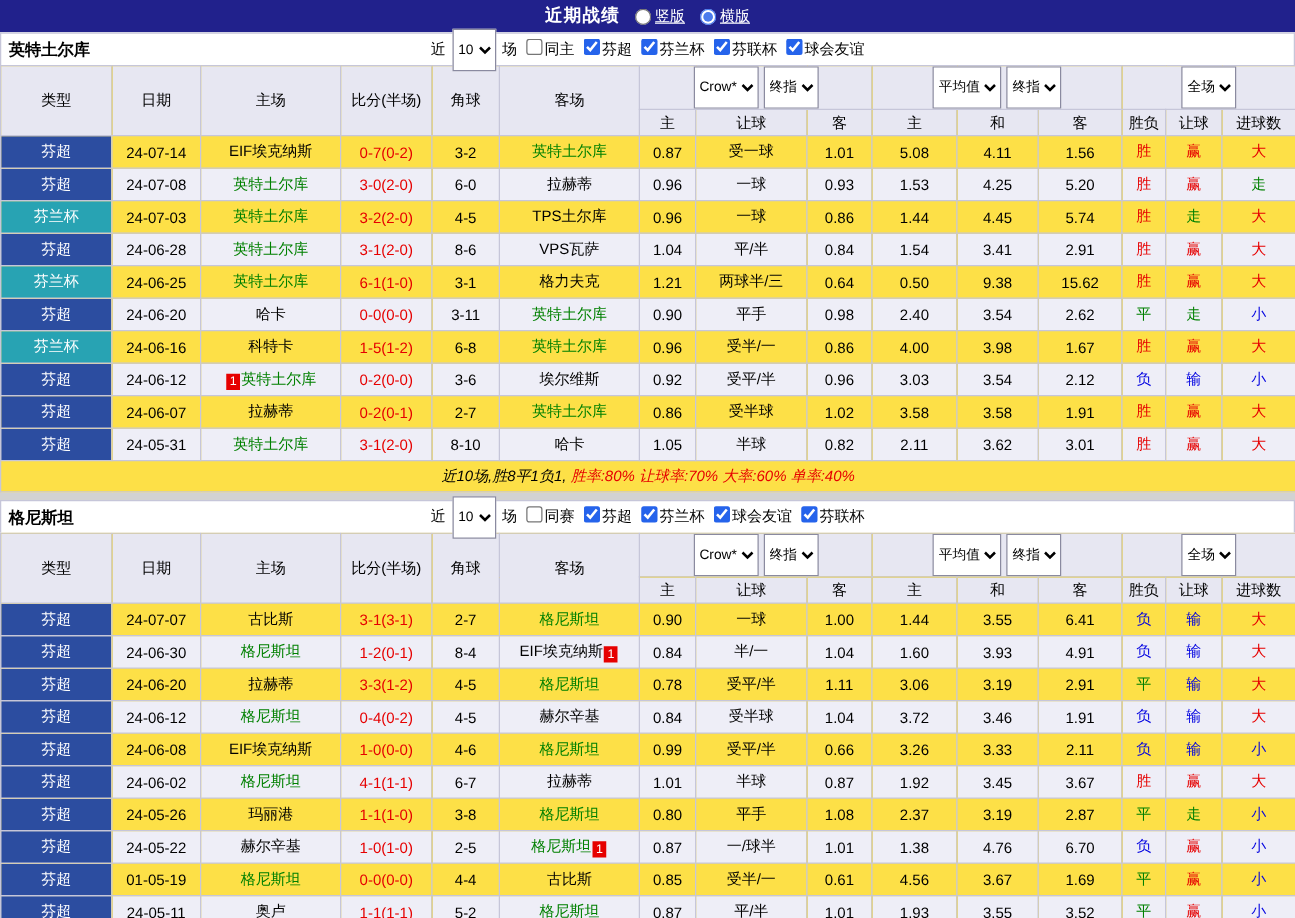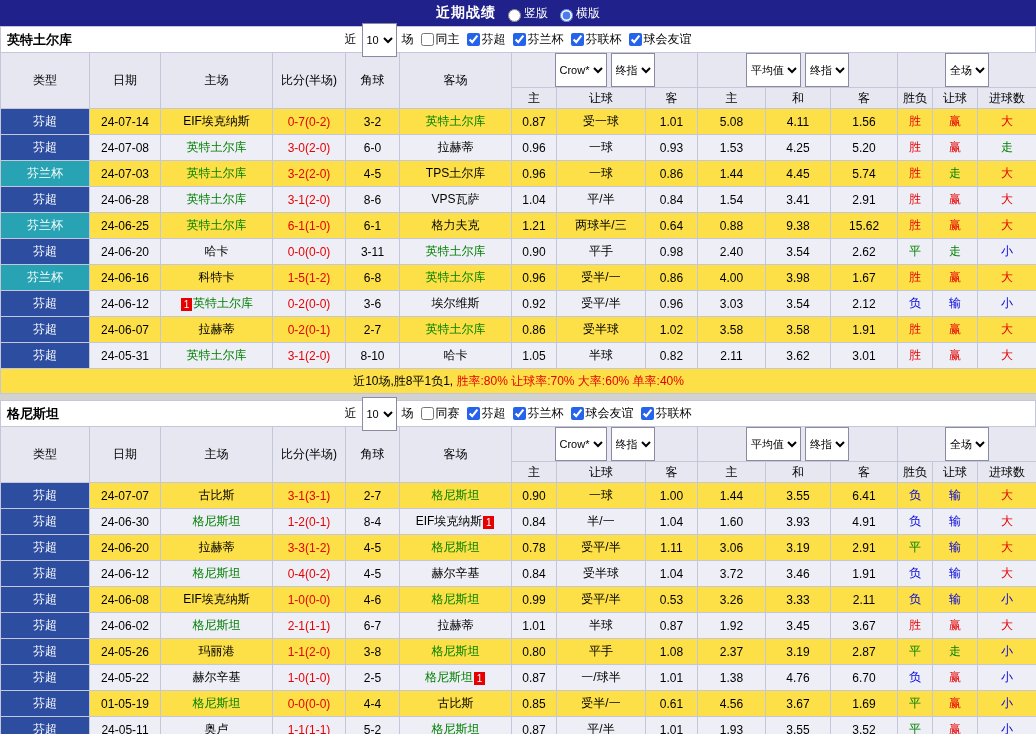"竖版" .topbar label { align-items: flex-end -> center; text-decoration: none -> underline }
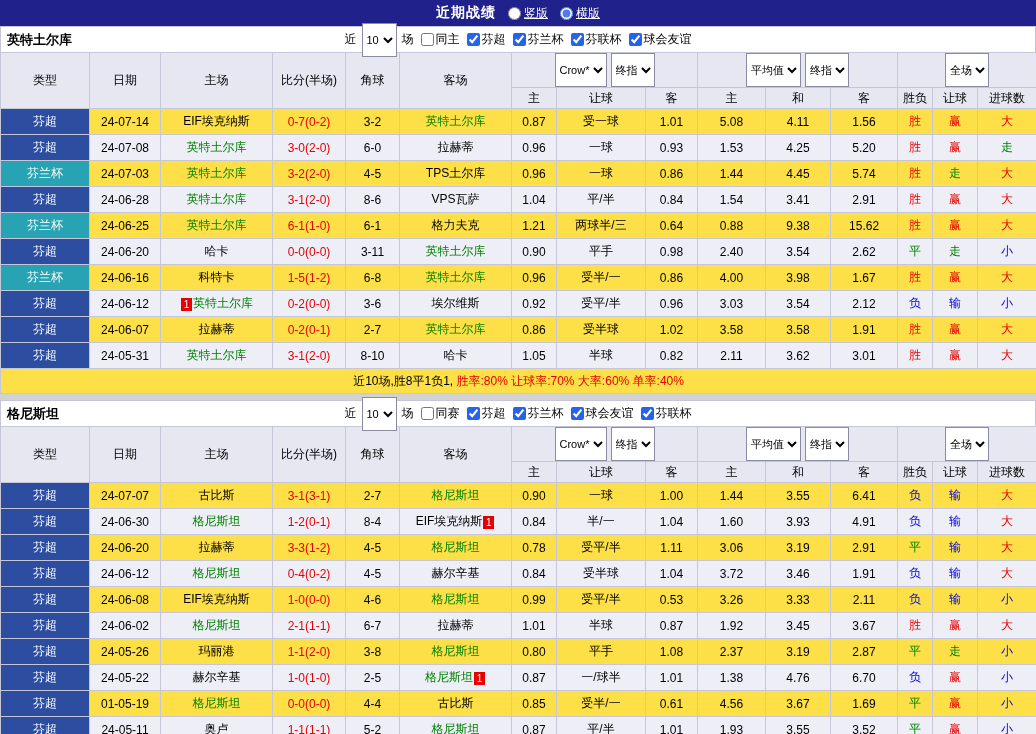"同主" .filters label { align-items: center -> none }
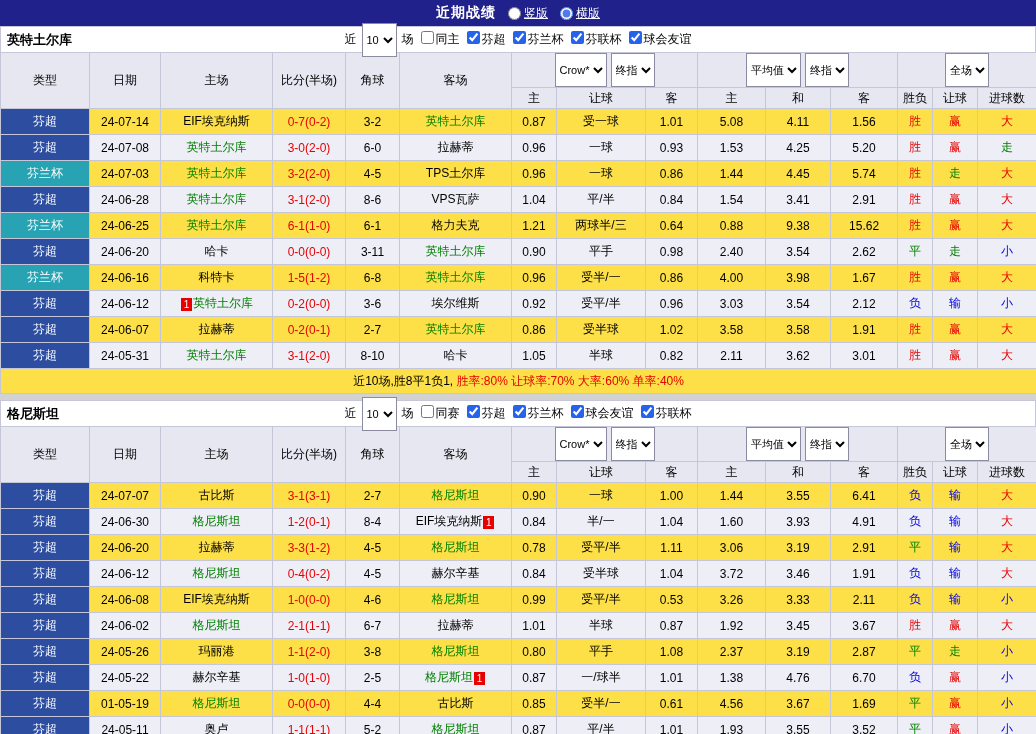"6-1" td { text: 6-1 -> 3-1 }
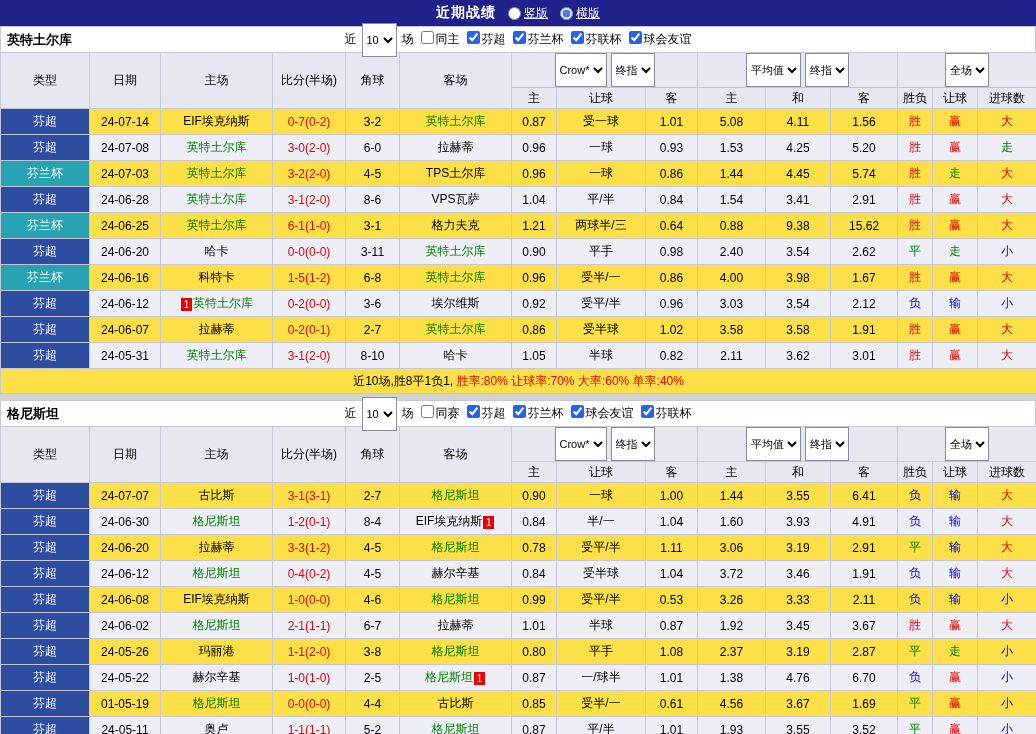"0.88" td { text: 0.88 -> 0.50 }
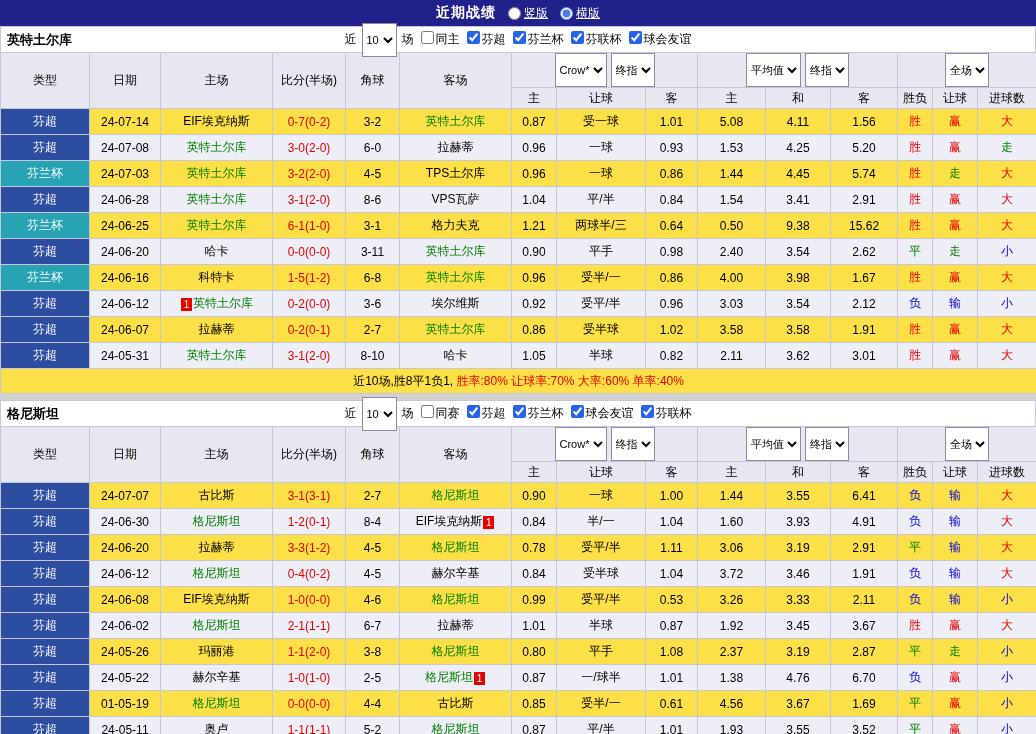"近10场,胜8平1负1, 胜率:80% 让球率:70% 大率:60%" .summary { font-style: none -> italic }
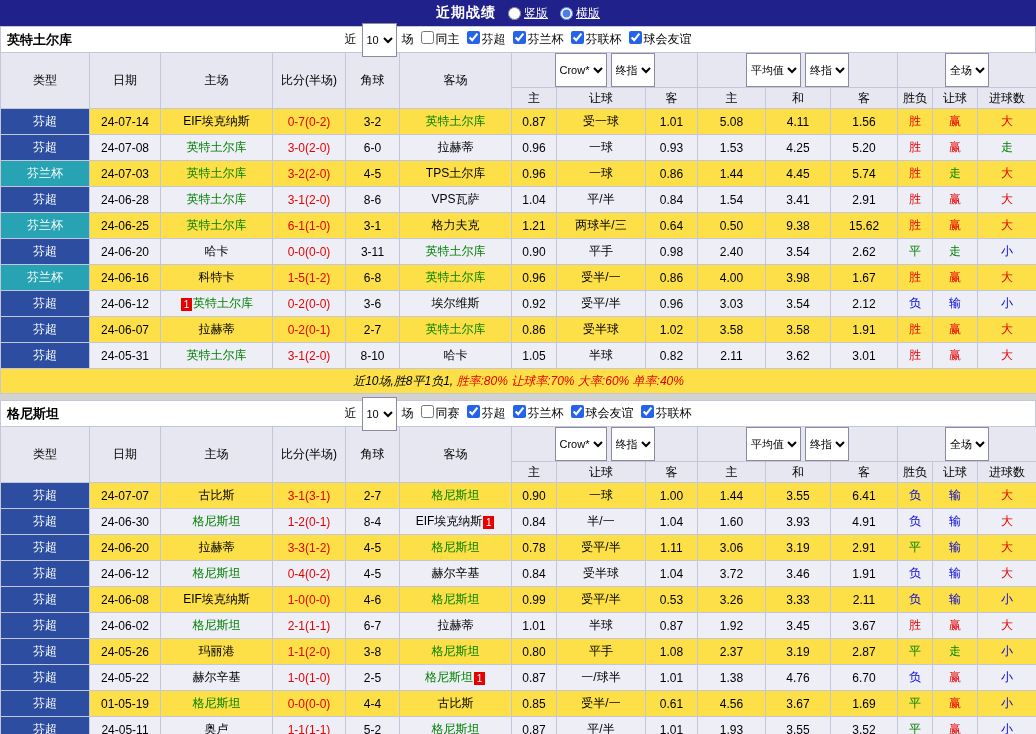"0.53" td { text: 0.53 -> 0.66 }
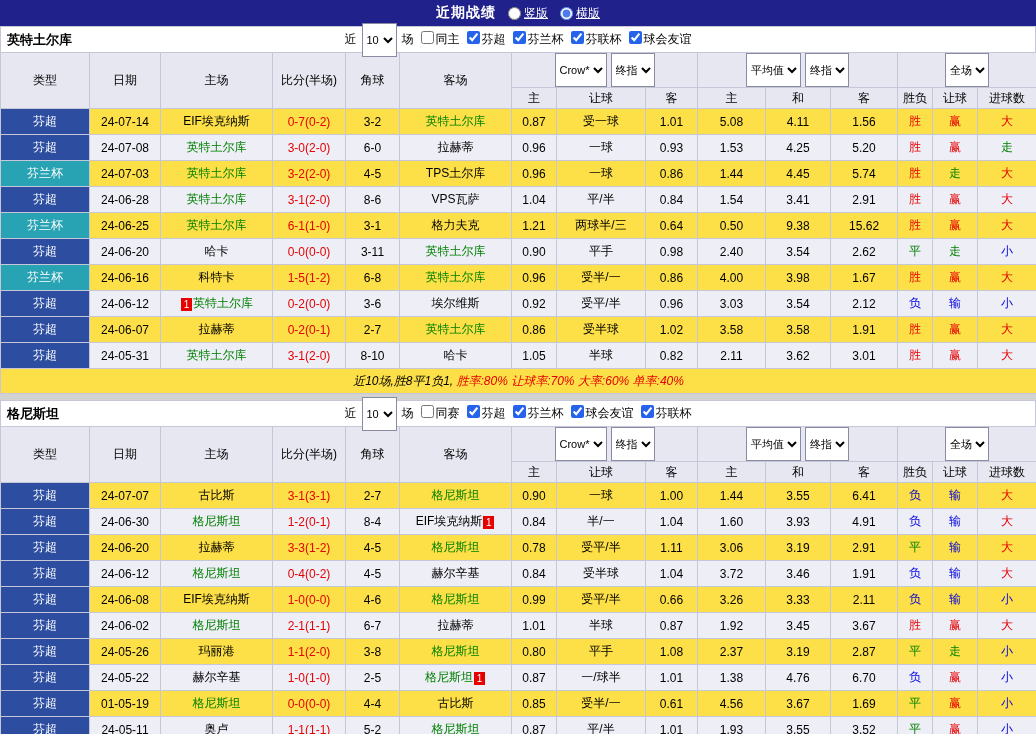"2-1(1-1)" td.score { text: 2-1 -> 4-1 }
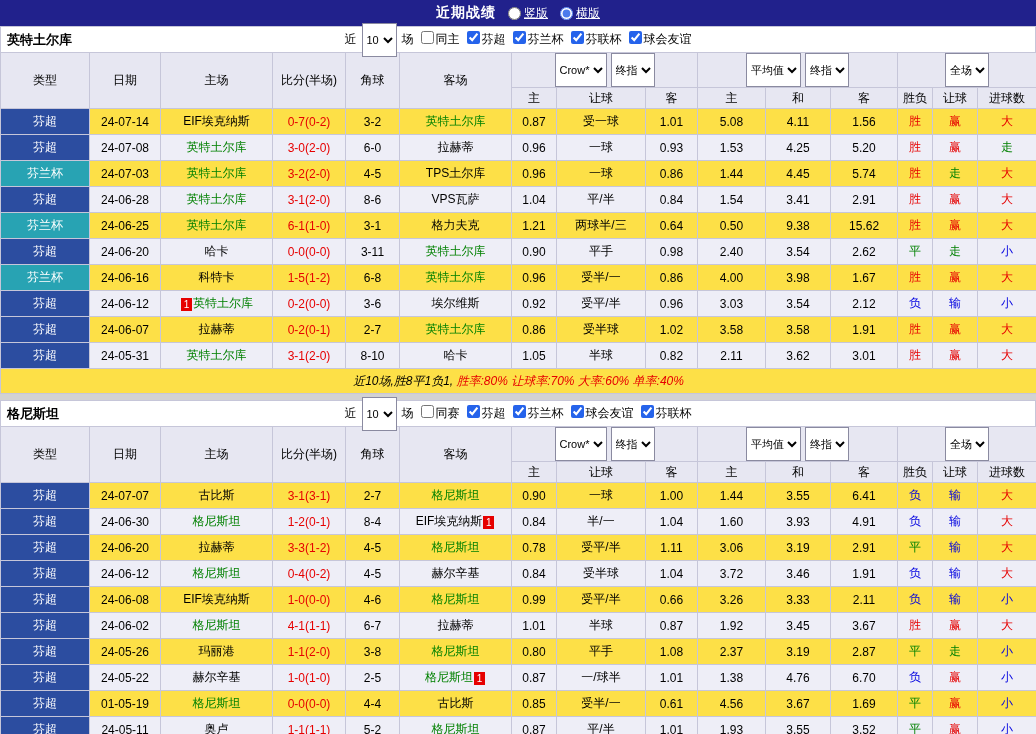"1-1(2-0)" td.score { text: 2-0 -> 1-0 }
